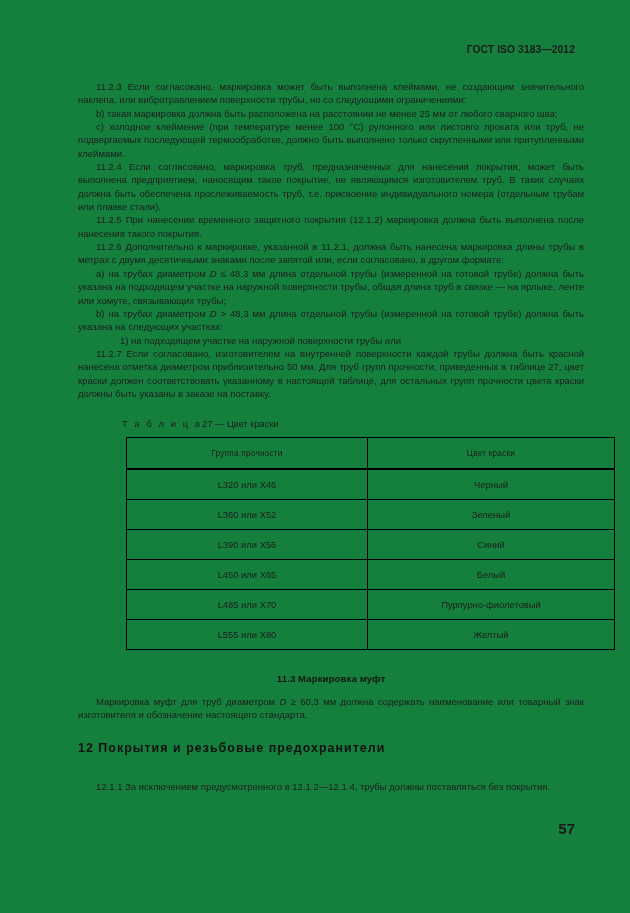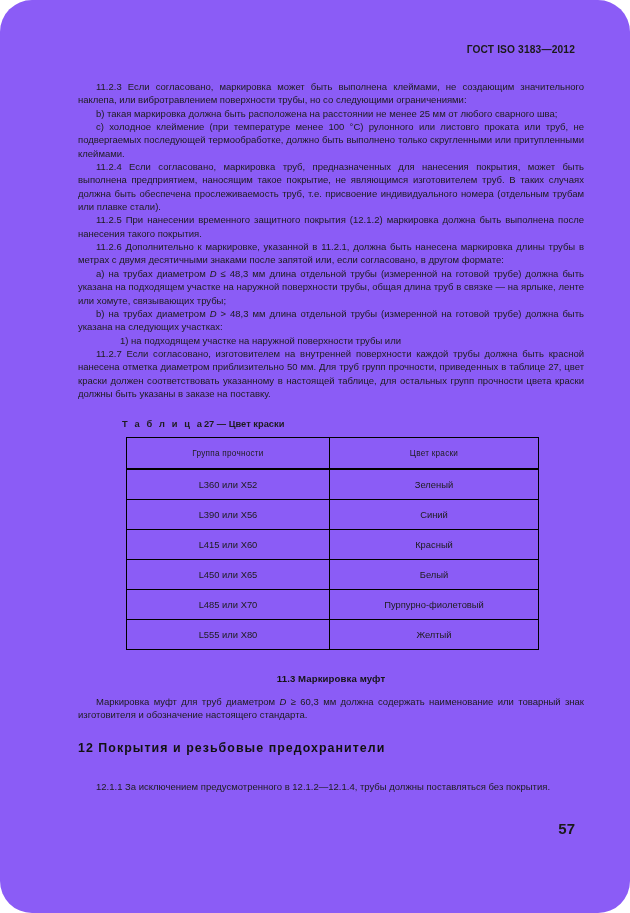"ГОСТ ISO 3183—2012" .page { background: #8b5cf6 -> #15803d; border-radius: 32px -> none }
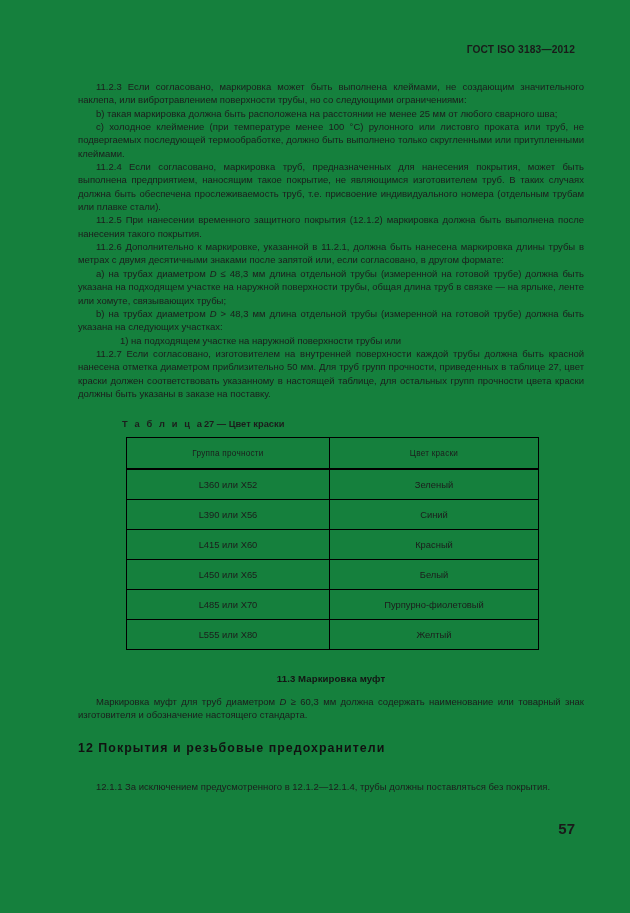"Т а б л и" .tablecap { font-weight: bold -> none }
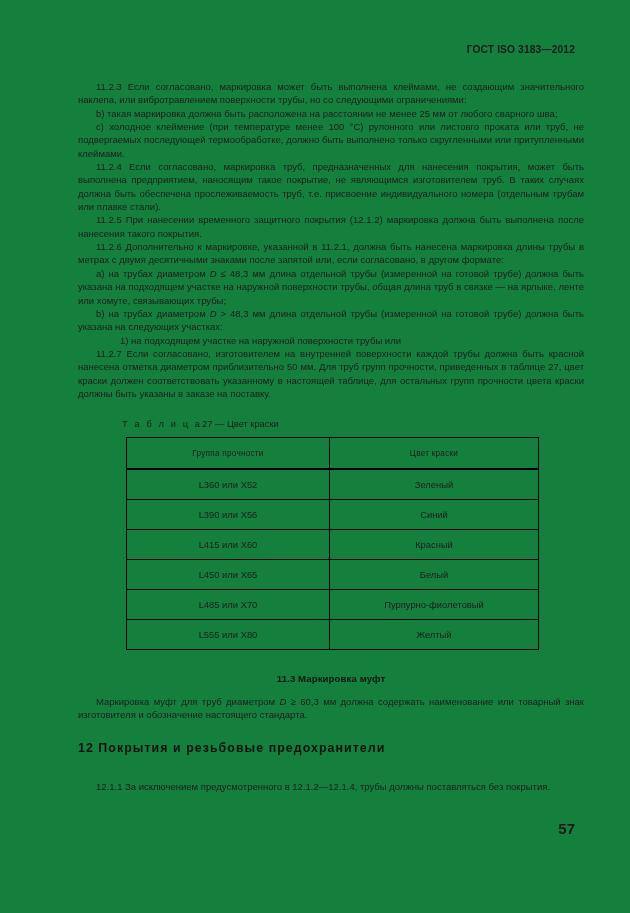"Группа прочности" table.gost thead th { padding: 2px 0 -> 2px 19px }
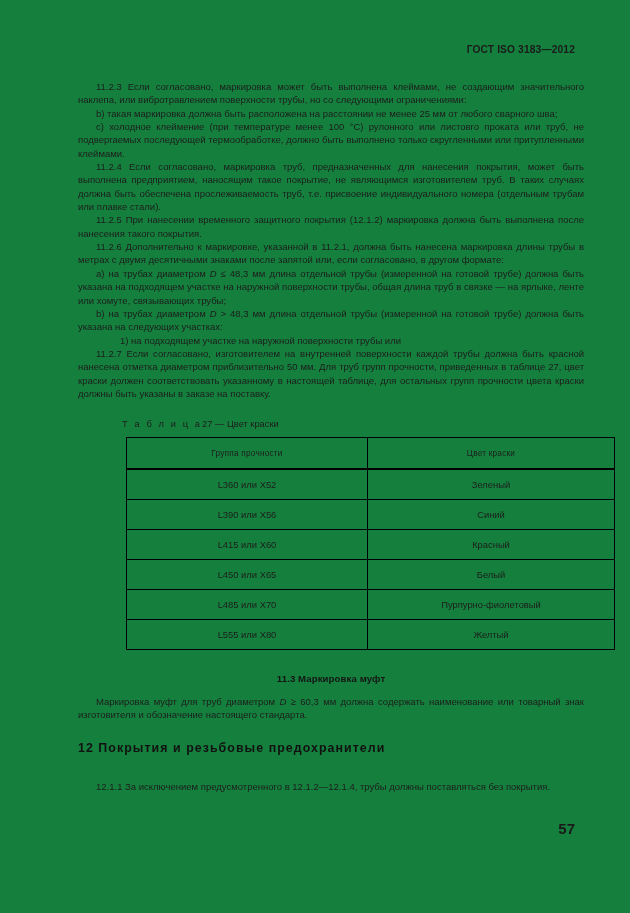"L320 или X46" tr { html: none -> <tr> <td>L320 или X46</td> <td>Черный</td> </tr> }
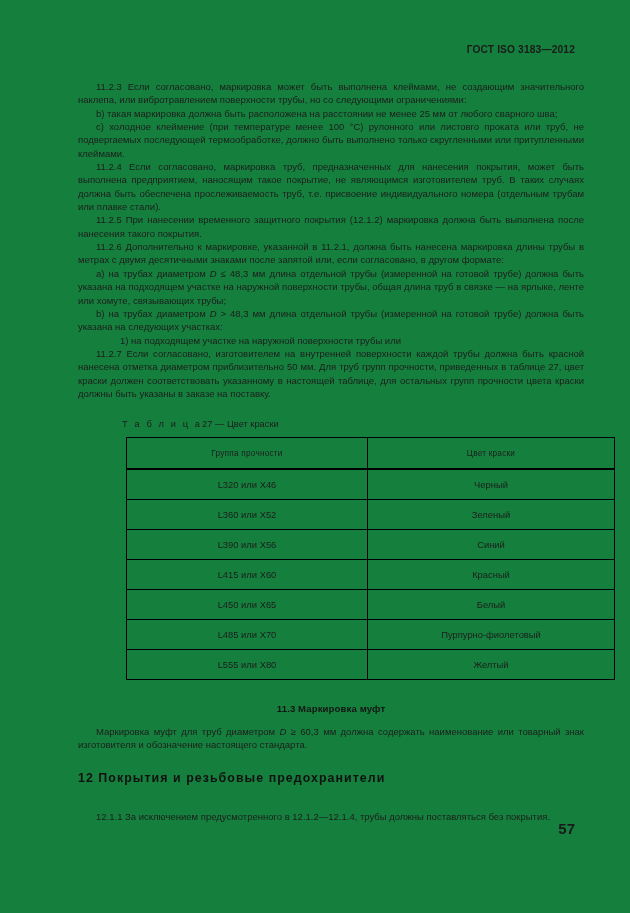"L415 или X60" tr { html: <tr> <td>L415 или X60</td> <td>Красный</td> </tr> -> none }
